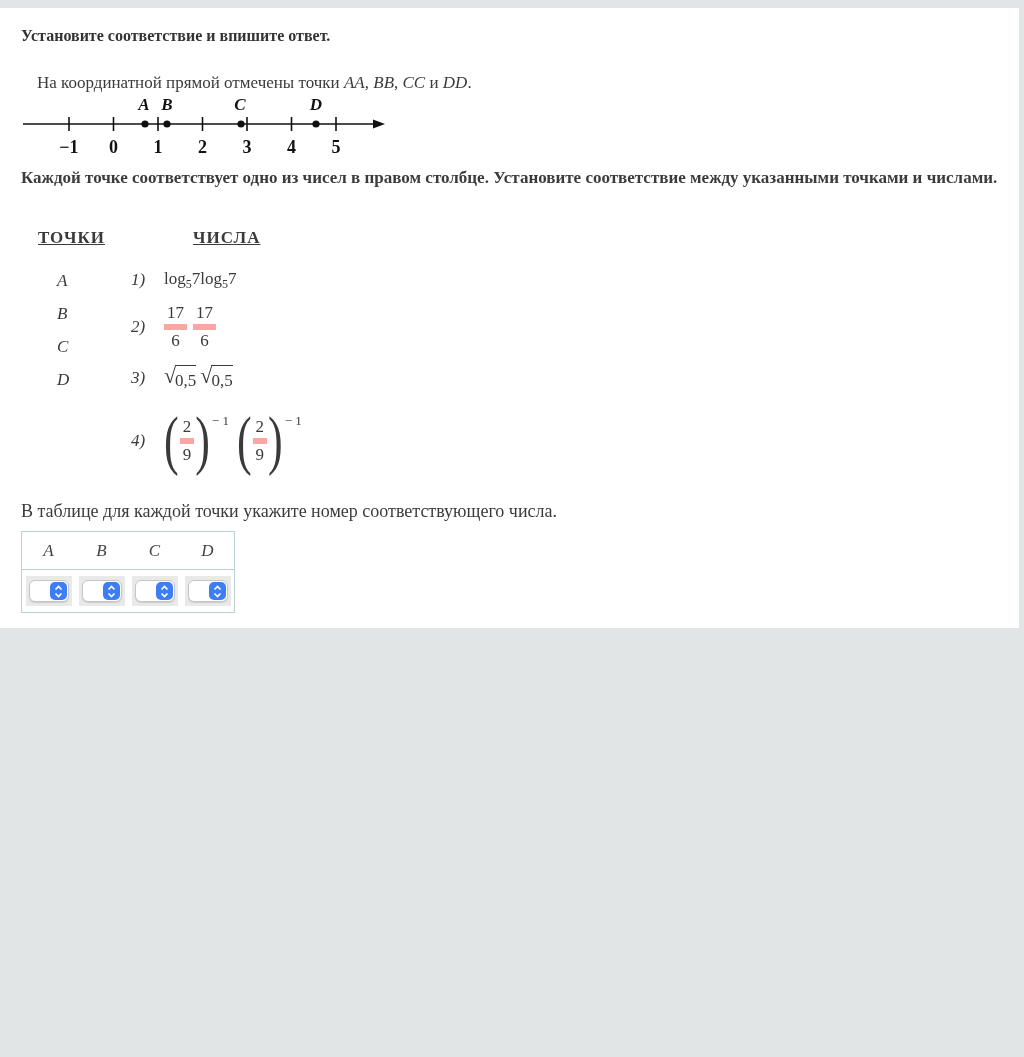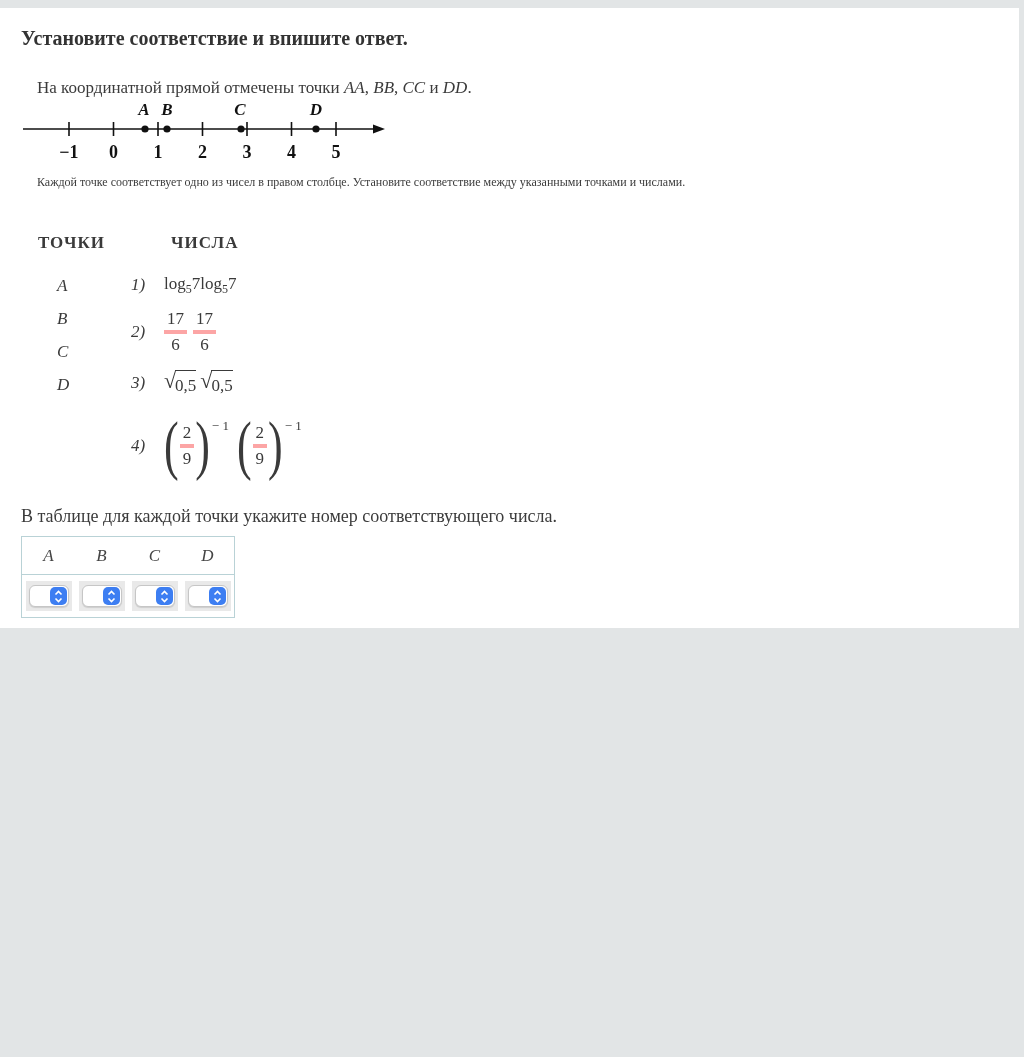"Установите соответствие и впишите ответ." .title { font-size: 20px -> 16px }
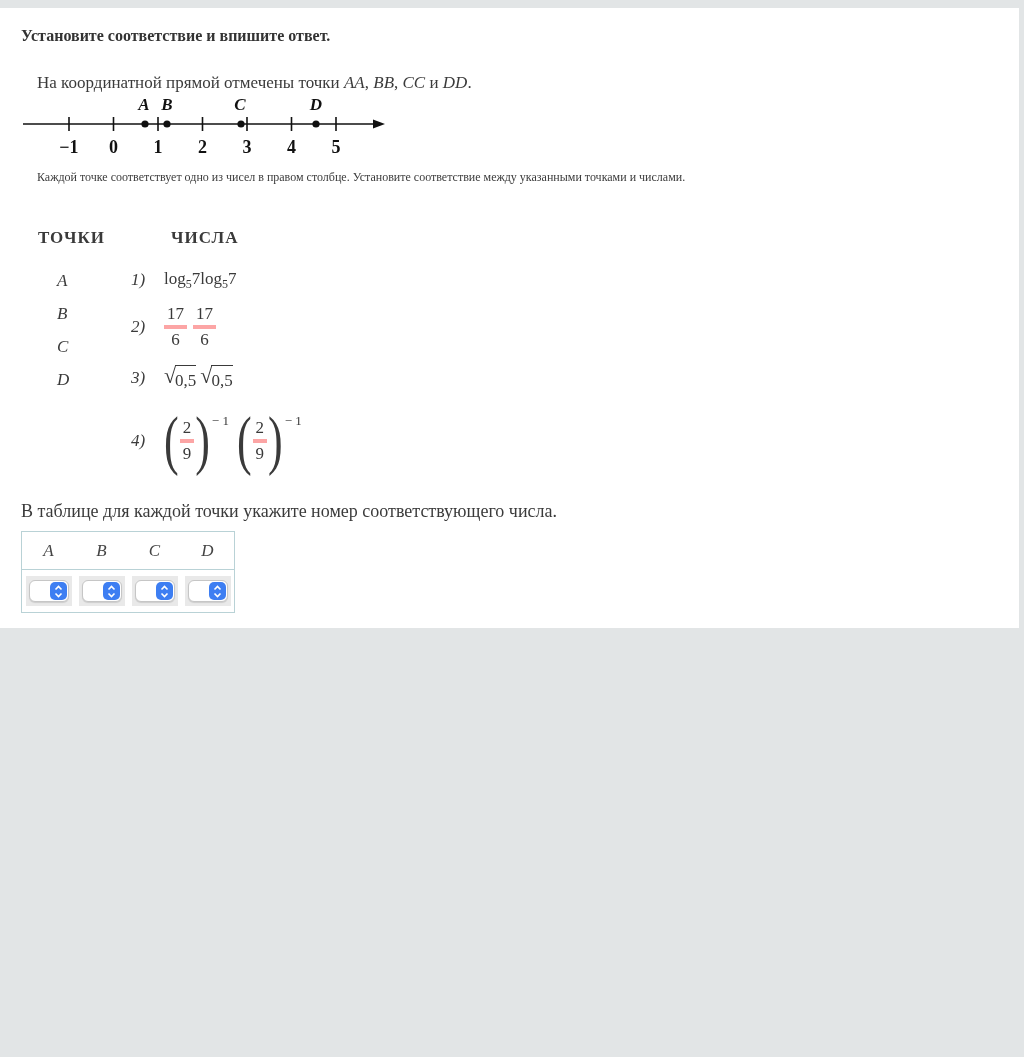"Каждой точке соответствует одно из" .p2 { font-size: 12px -> 17px; font-weight: none -> bold; margin: 4px 0 0 16px -> 4px 0 0 0 }
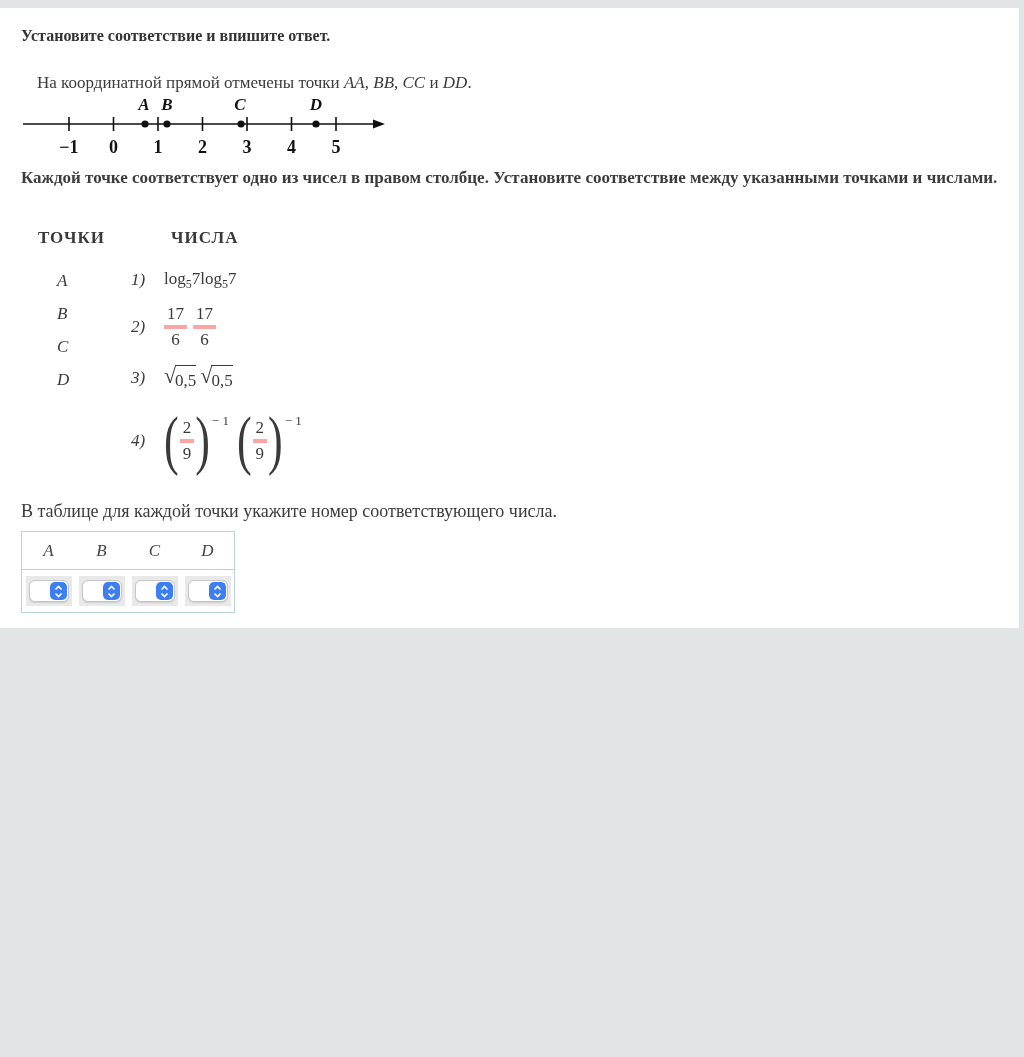"ТОЧКИ" .match-headers .hdr { text-decoration: none -> underline }
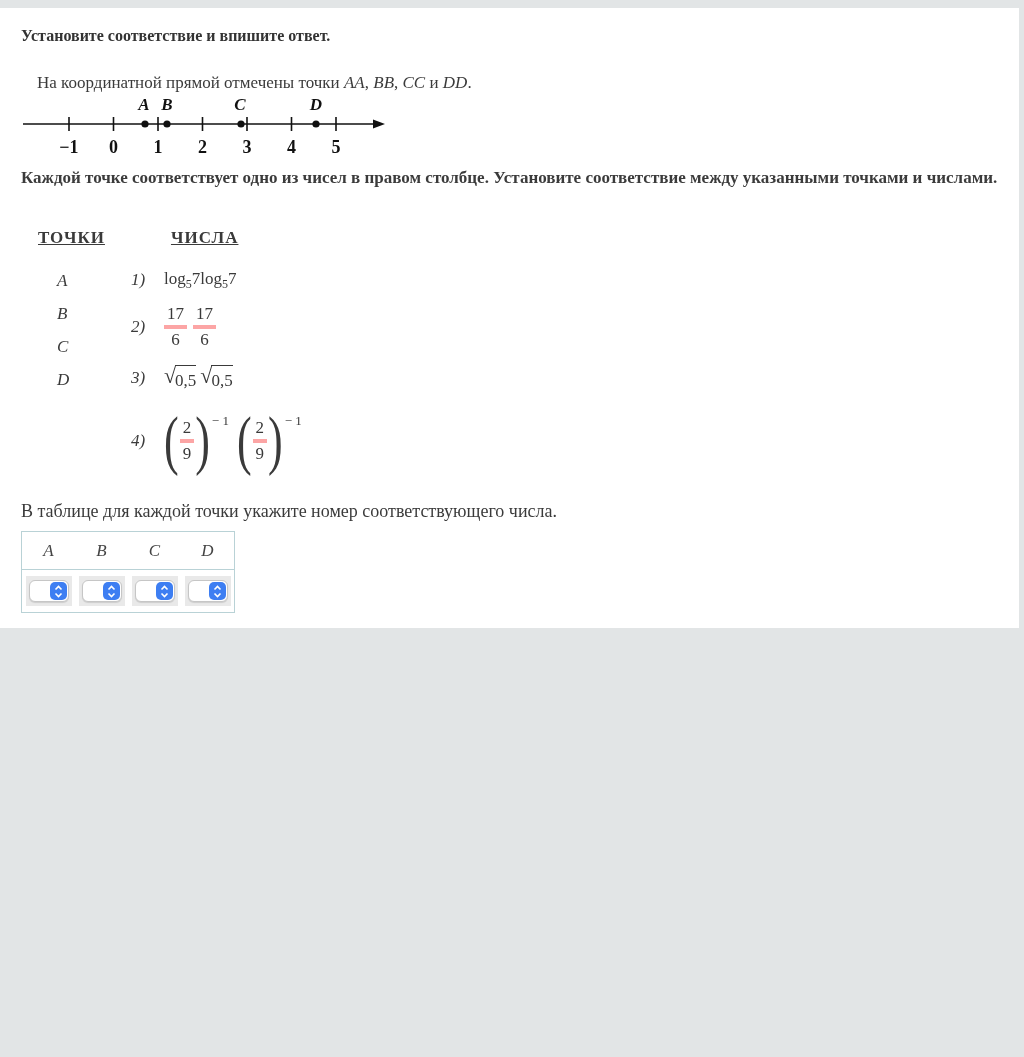"ЧИСЛА" .match-headers .hdr-numbers { margin-left: 66px -> 88px }
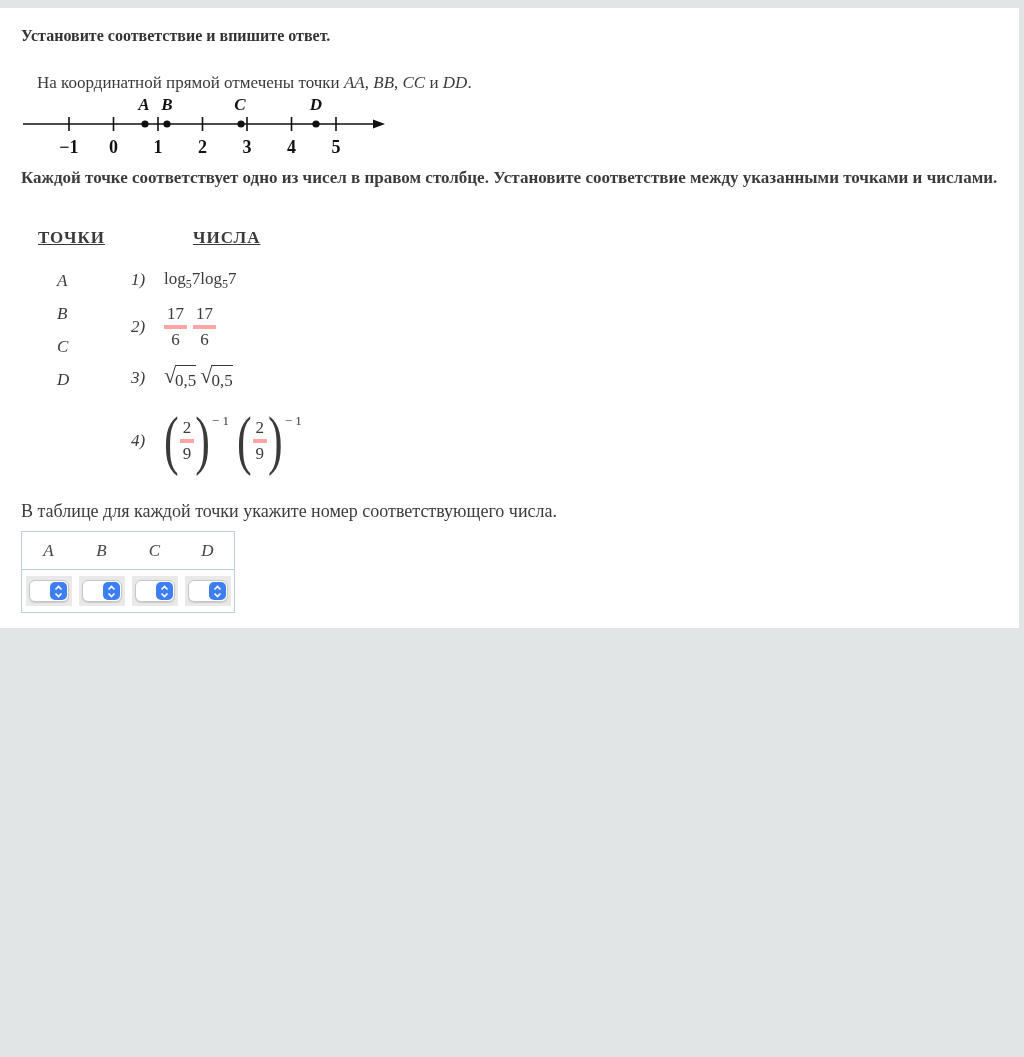"17" .frac .num { border-bottom: 4px solid #fca5a5 -> 6px solid #fca5a5 }
